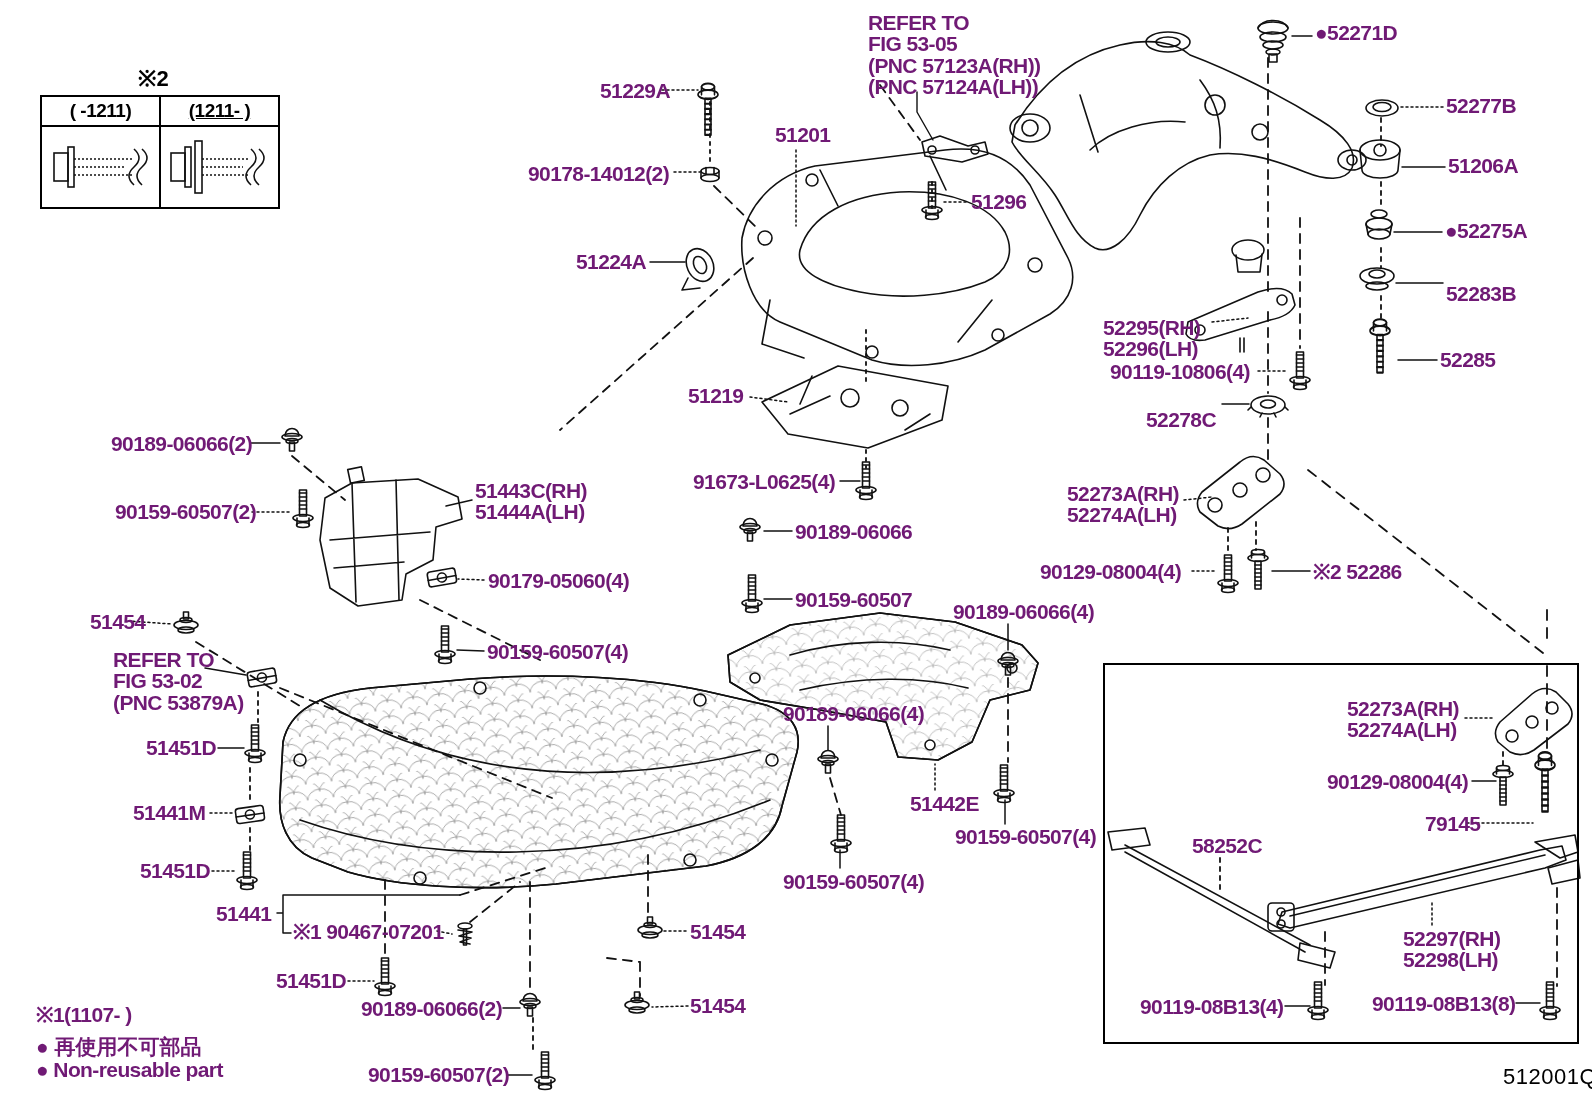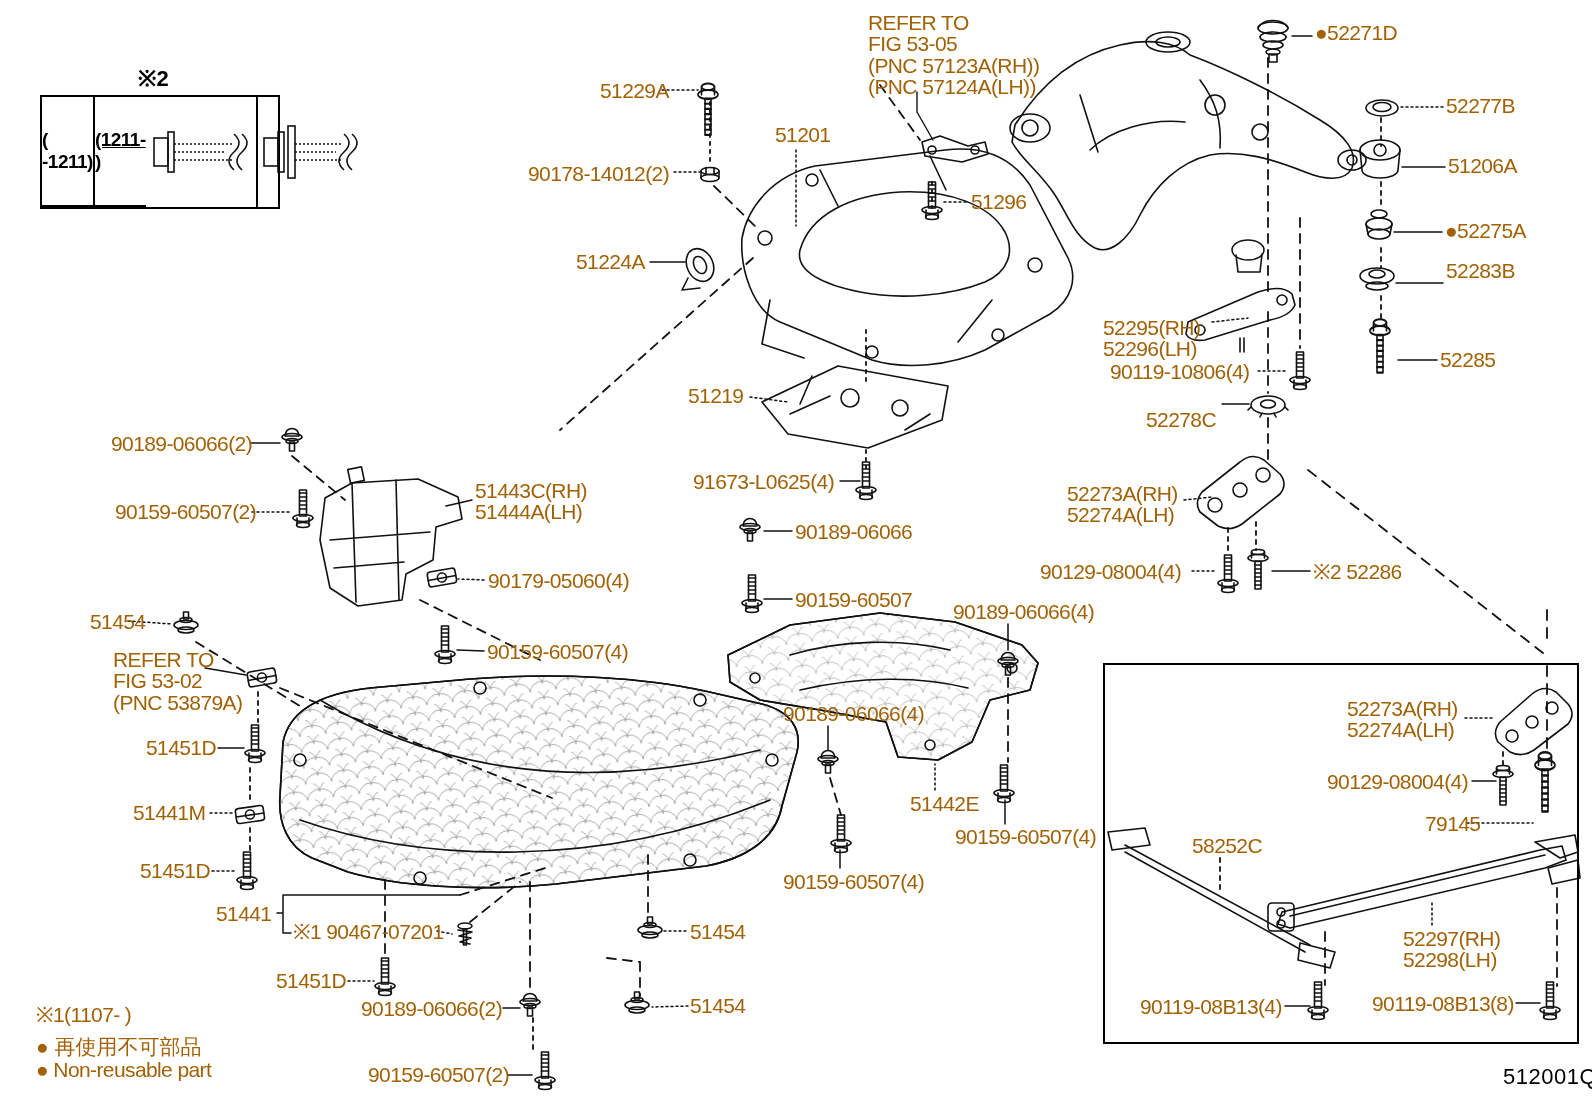"REFER TO" .lbl { color: #a16207 -> #701a75; font-weight: 400 -> 700 }
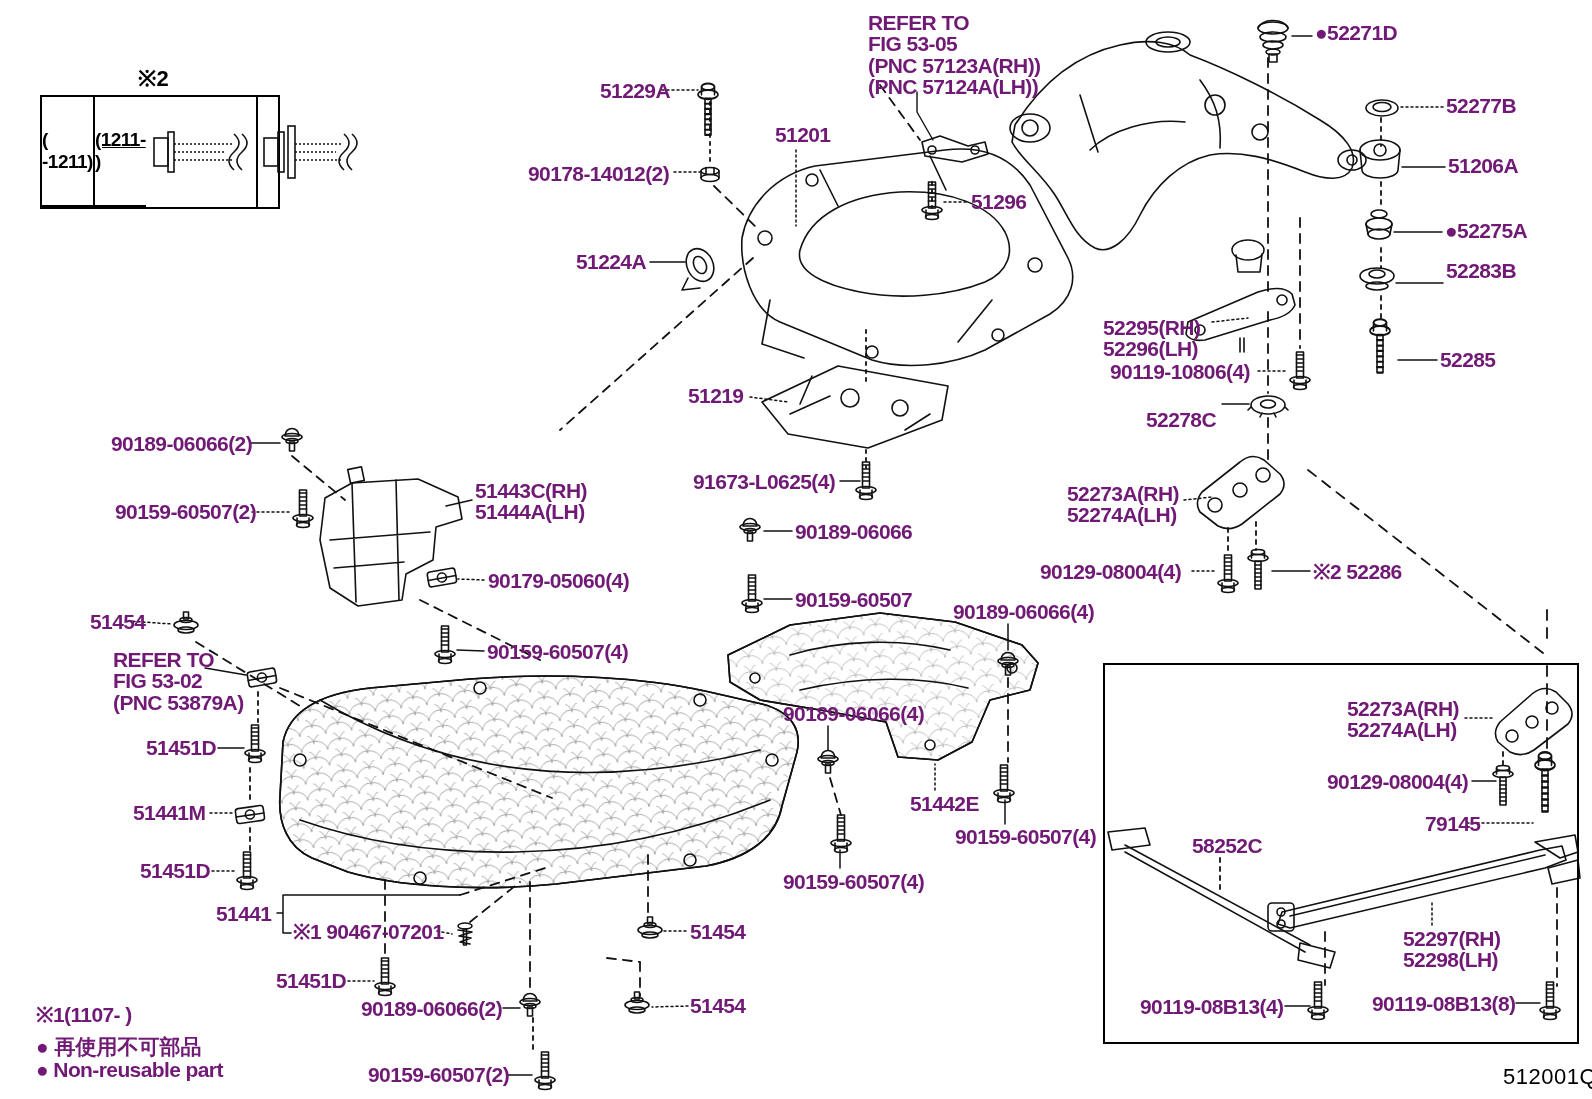"( -1211)" #variantBox { flex-direction: row -> column }
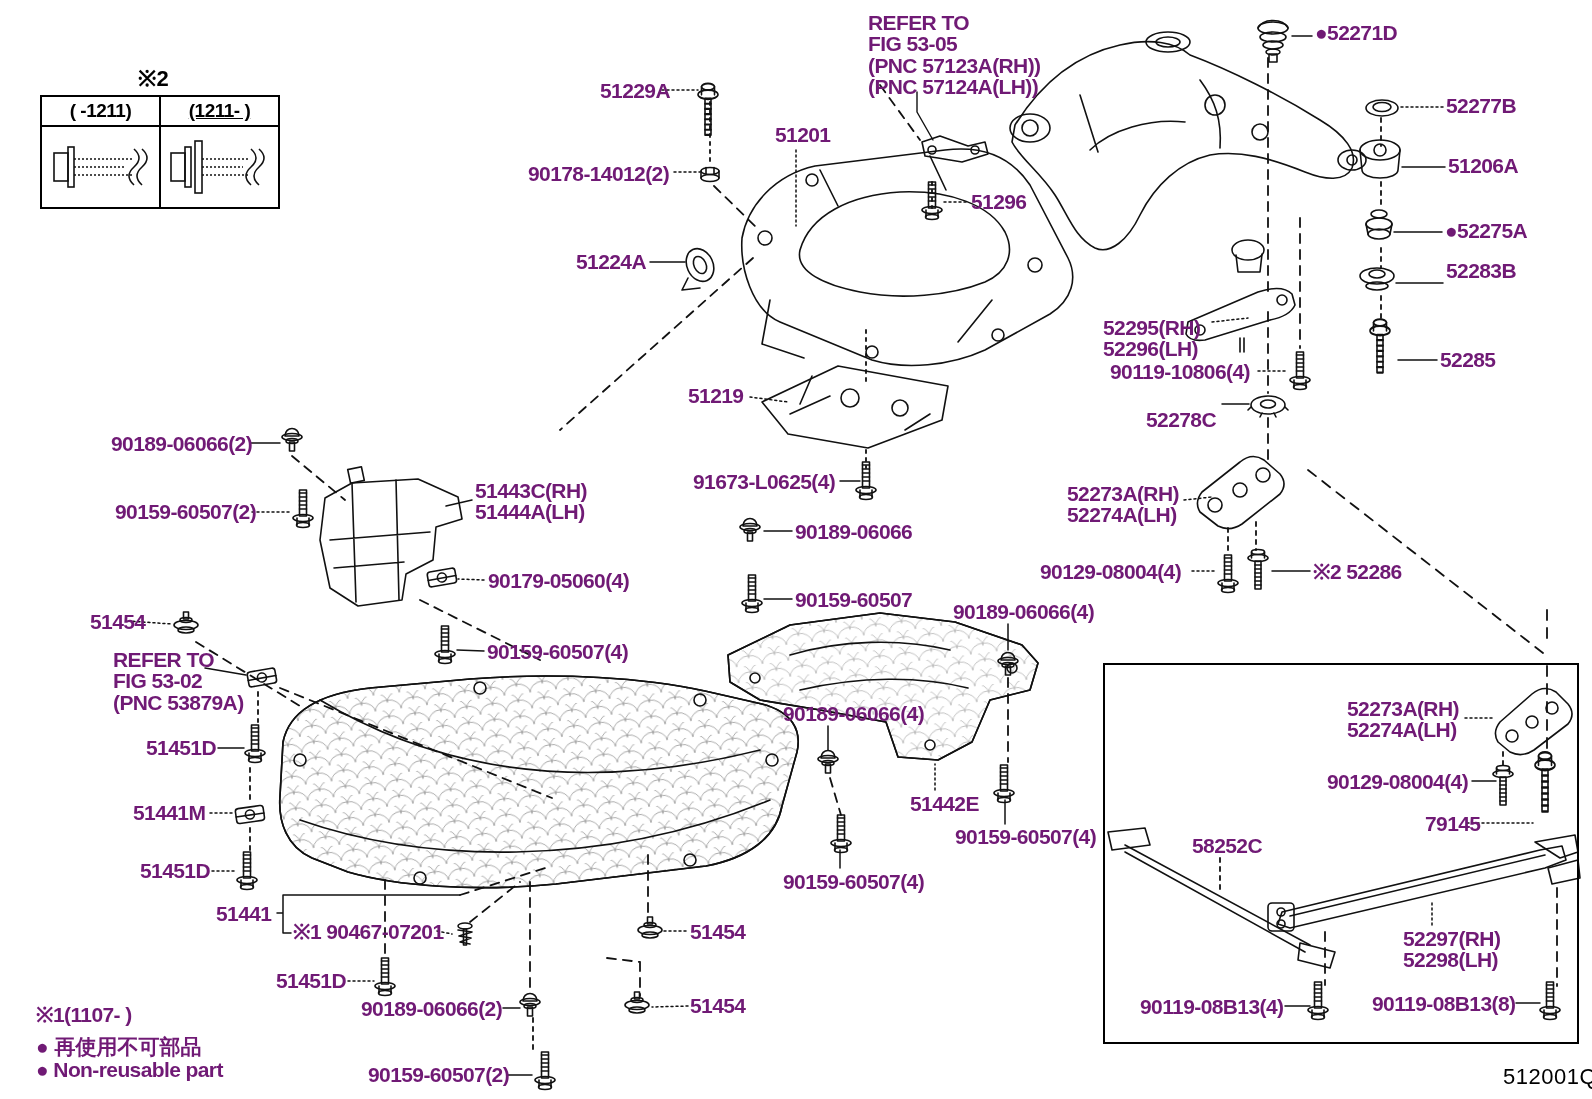"52283B" div.lbl { top: 260px -> 283px }
